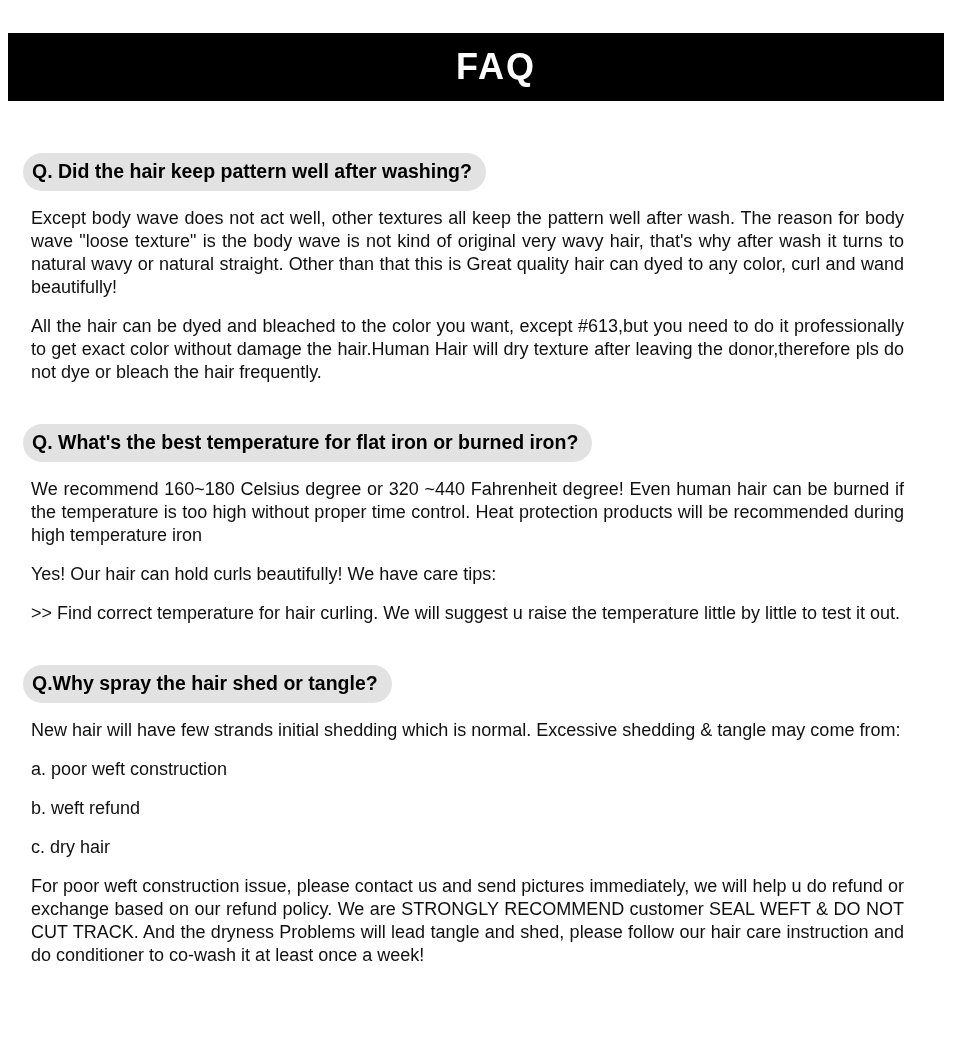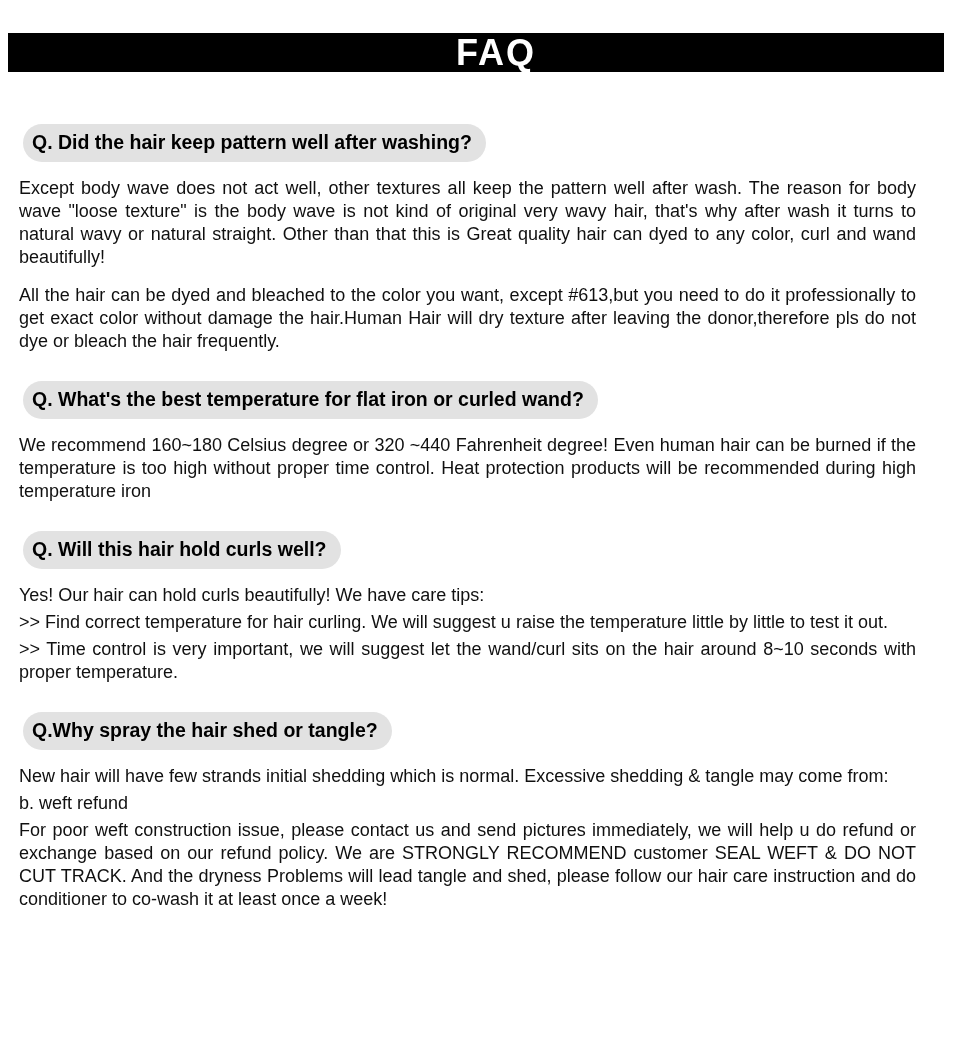"FAQ" .faq-bar { height: 39px -> 68px }
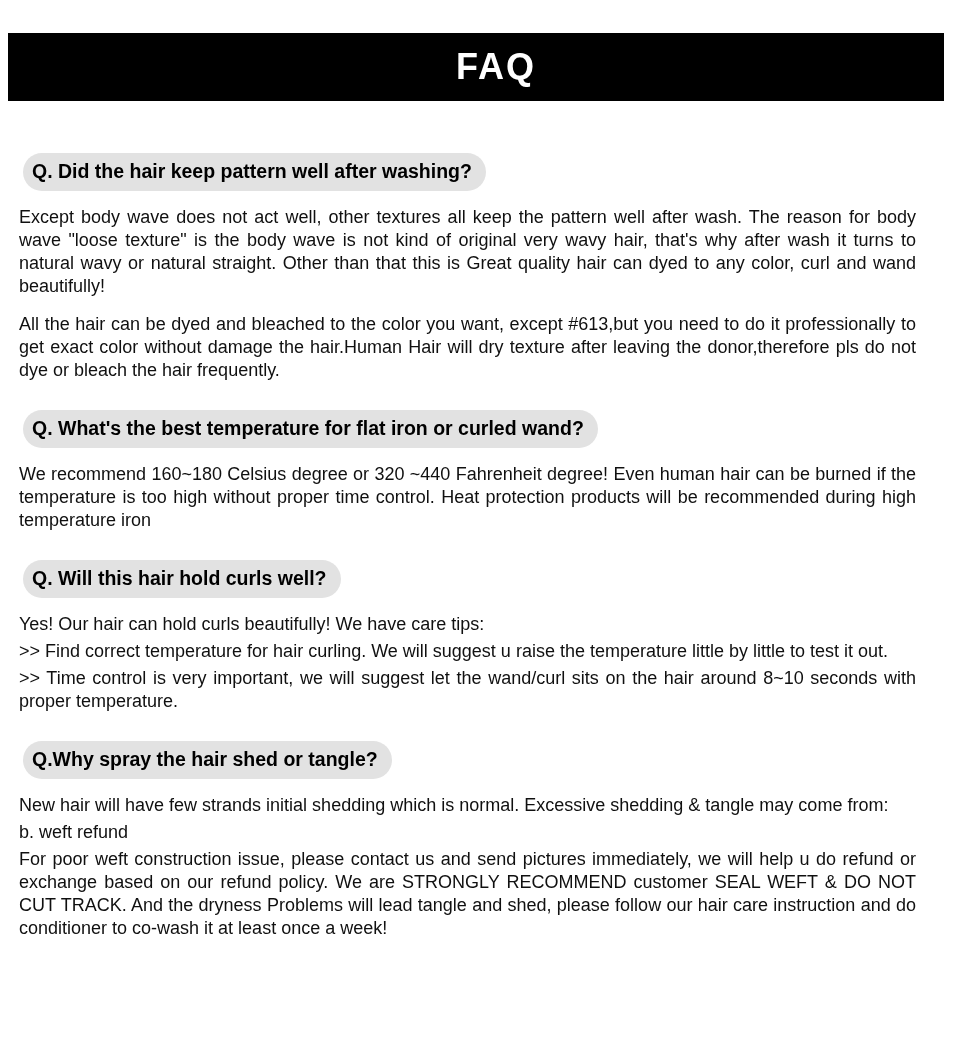"Except body wave does not" .answer-line { margin: 4px -> 16px }
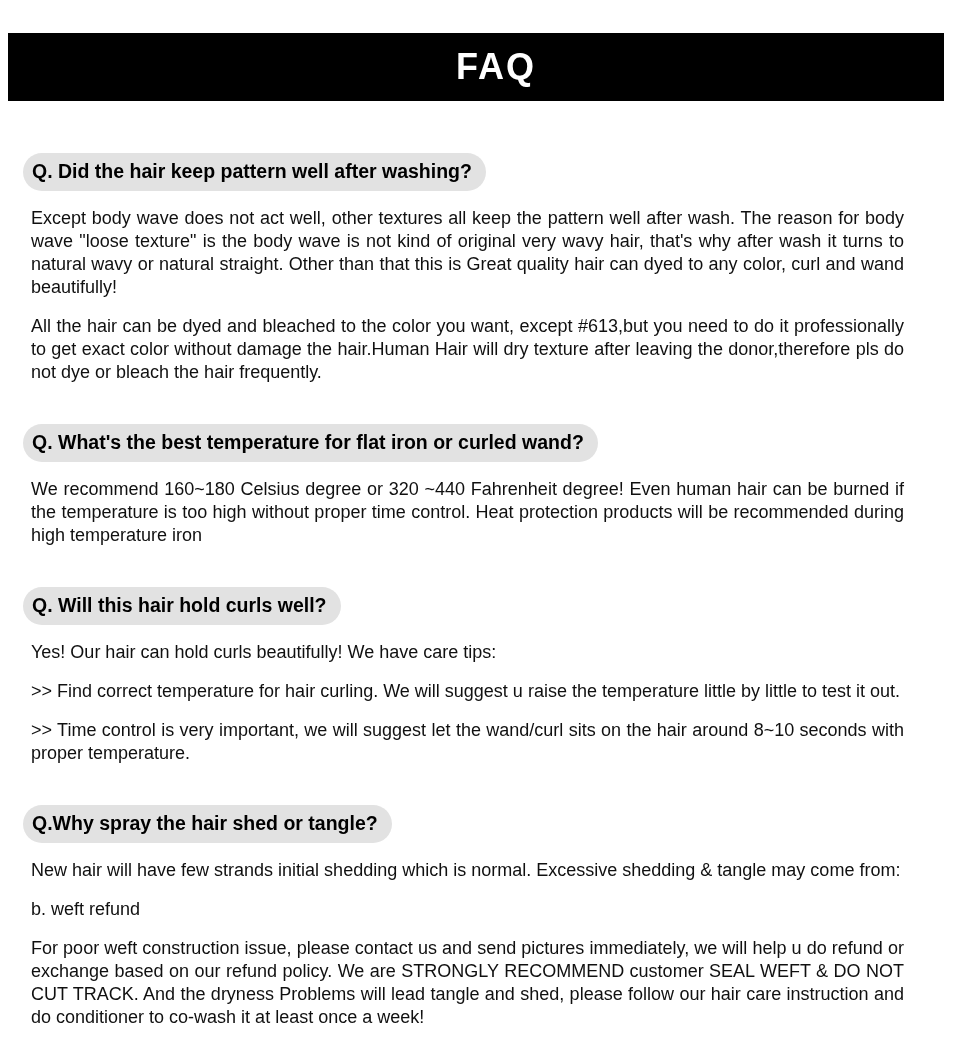"Q. What's the best temperature" span { text: curled wand -> burned iron }
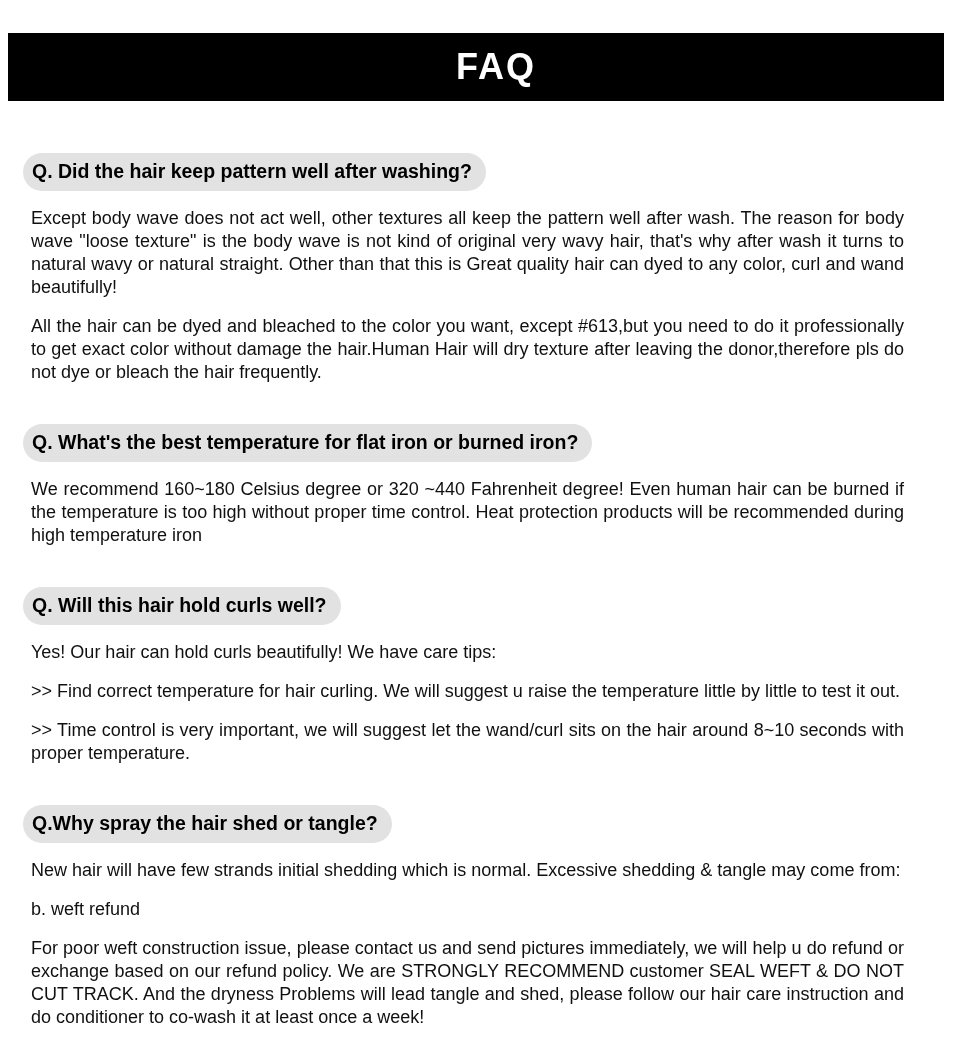"Q. Will this hair hold" div.q-box { html: <div> <span>Q. Will this hair hold curls well?</span> </div> -> none }
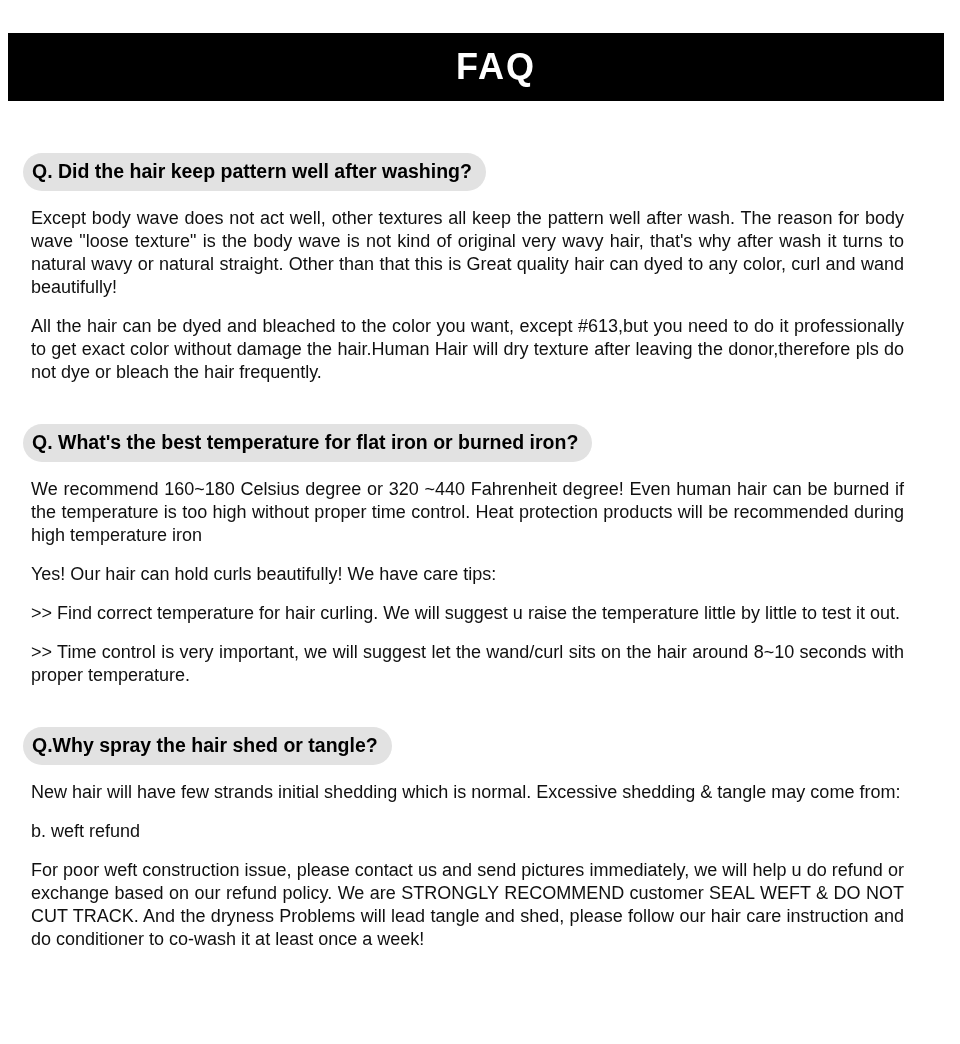">> Time control is very" p.answer-line { html: <p>&gt;&gt; Time control is very important, we will suggest let the wand/curl sits on the hair around 8~10 seconds with proper temperature.</p> -> none }
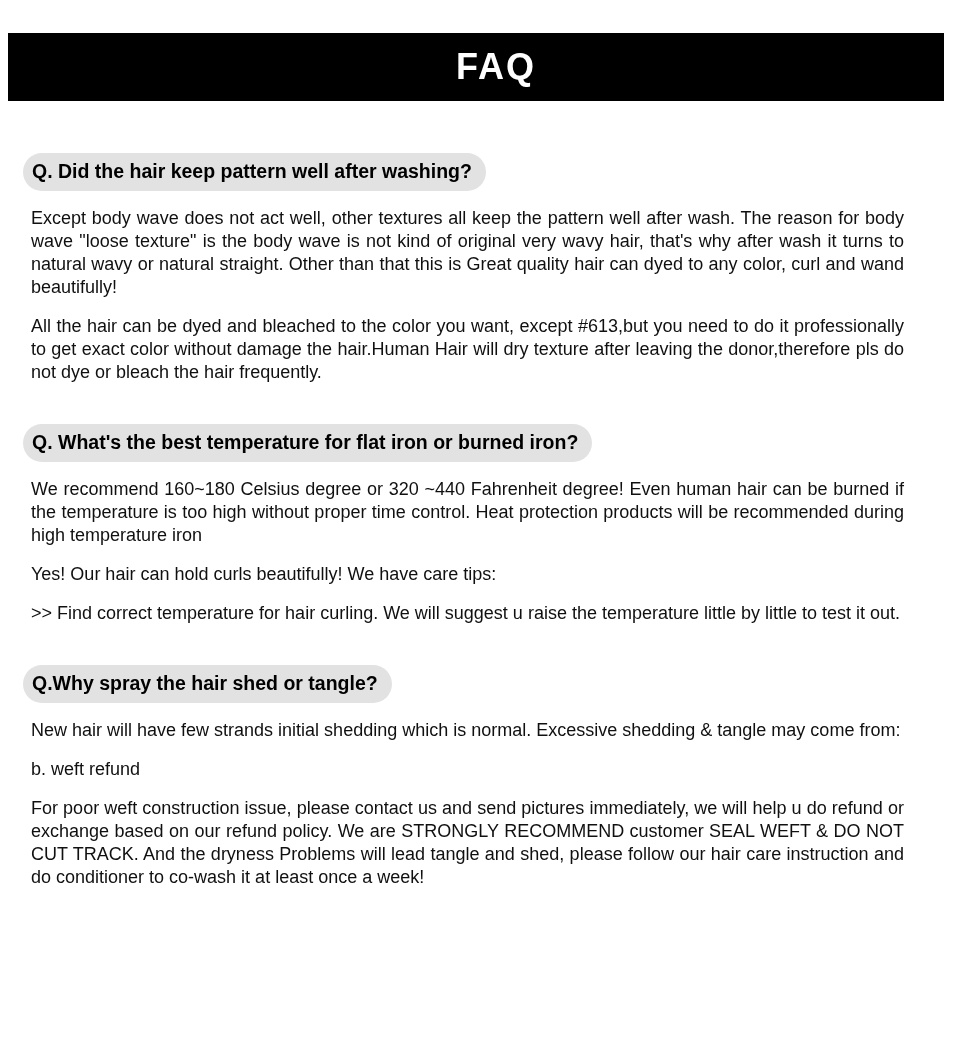"a. poor weft construction" p.answer-line { html: none -> <p>a. poor weft construction</p> }
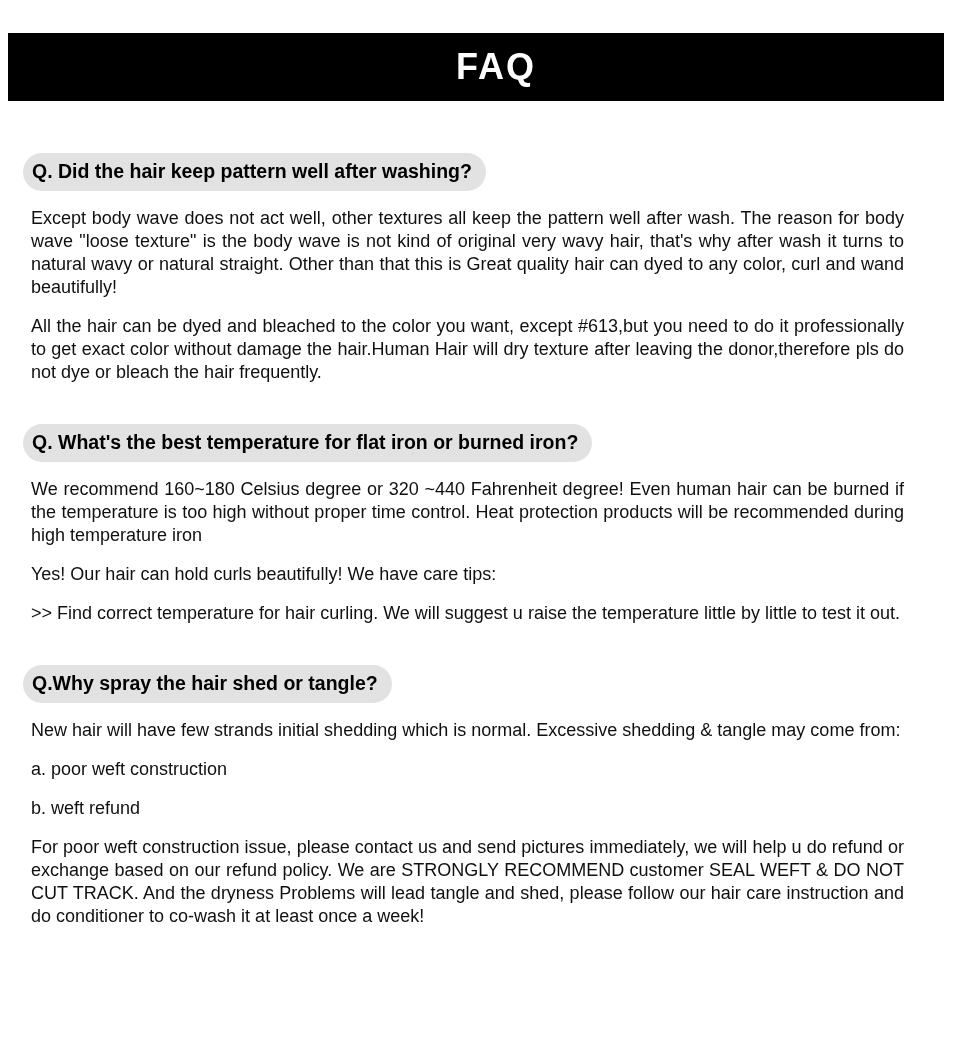"c. dry hair" p.answer-line { html: none -> <p>c. dry hair</p> }
